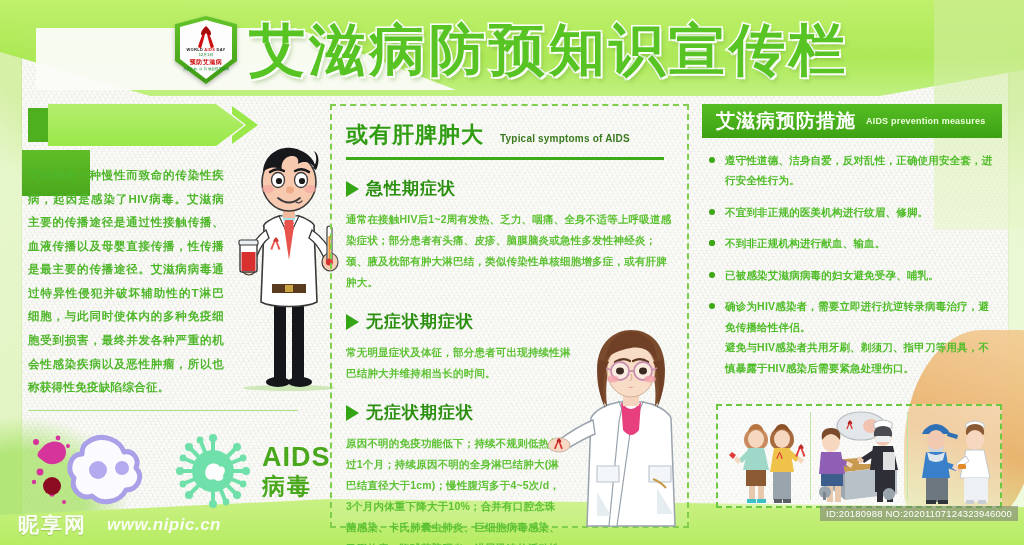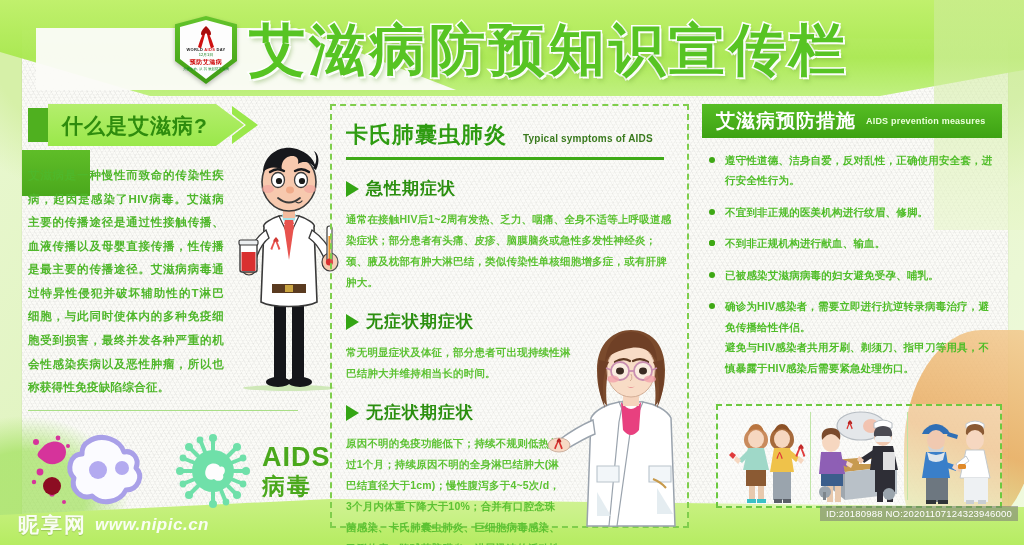"什么是艾滋病?" div.txt { html: <div>什么是艾滋病?</div> -> none }
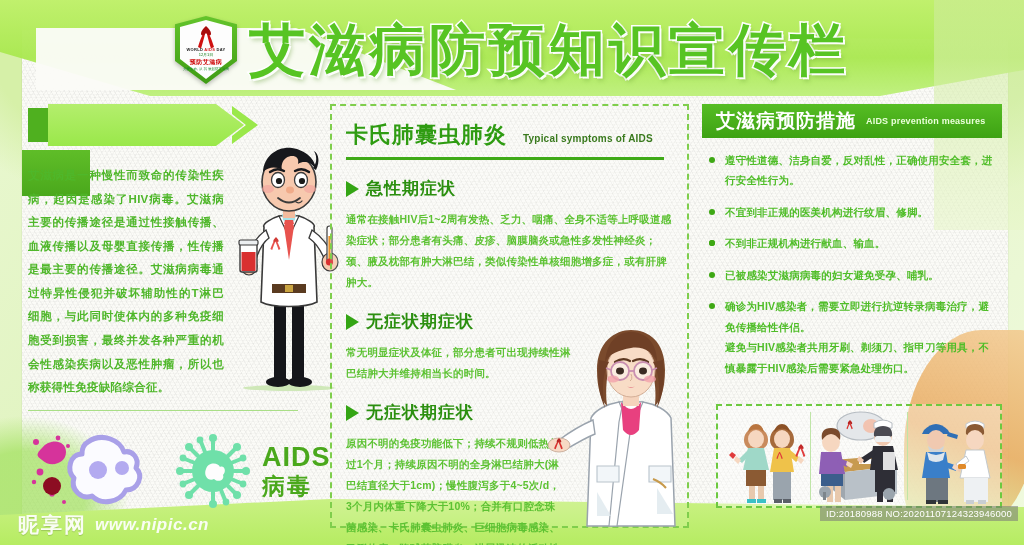"卡氏肺囊虫肺炎" div.cn { text: 卡氏肺囊虫肺炎 -> 或有肝脾肿大 }
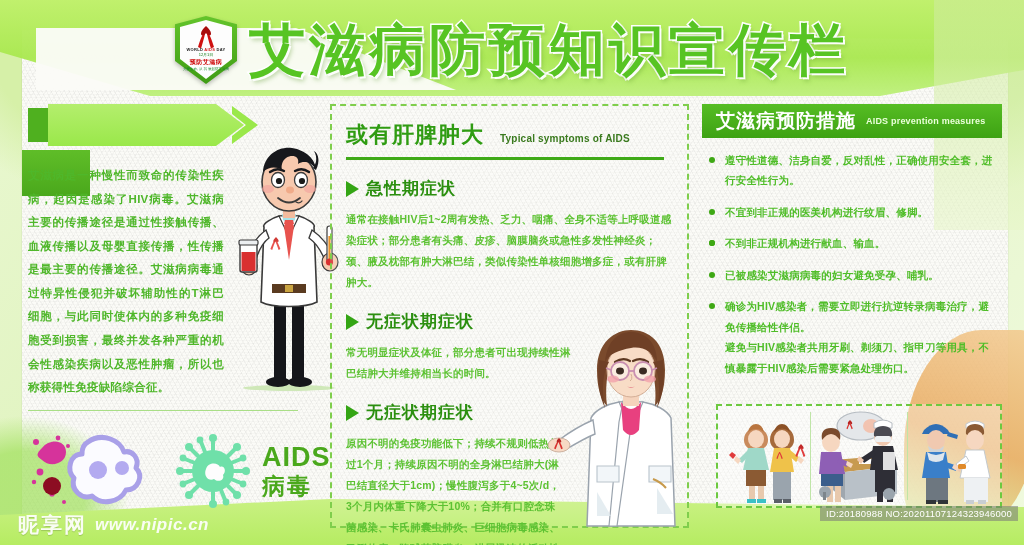"昵享网" .watermark { gap: 8px -> 20px }
